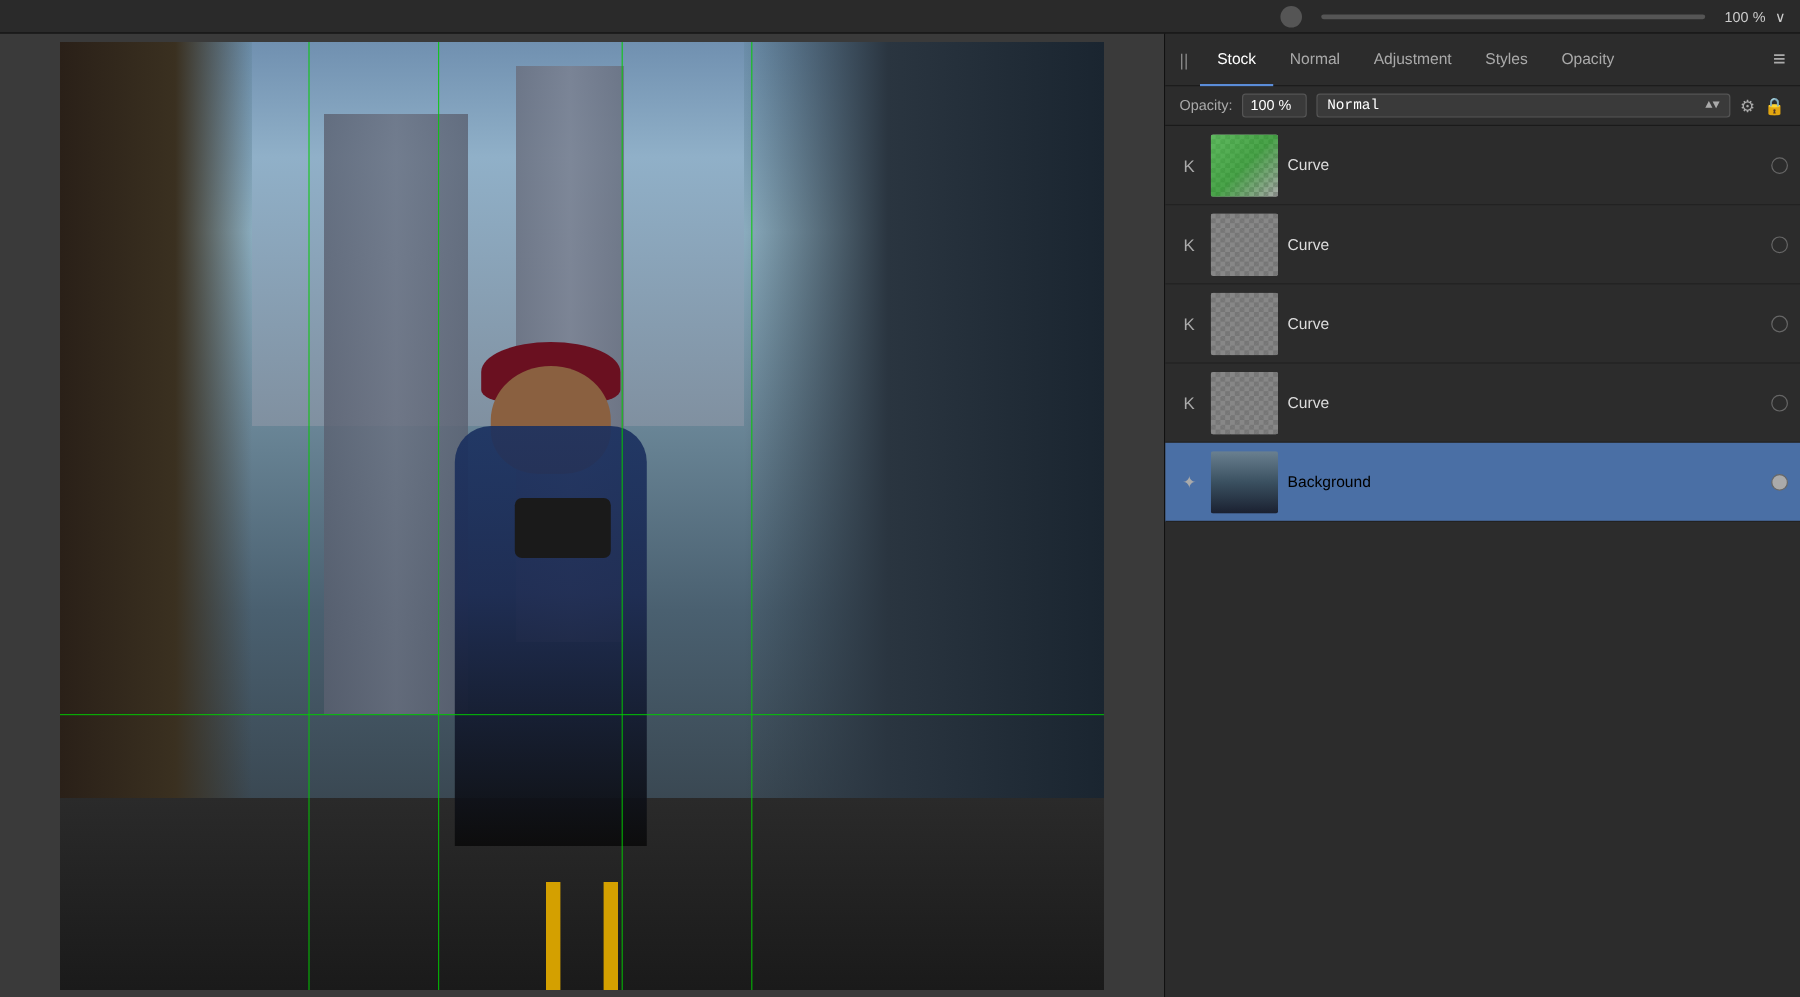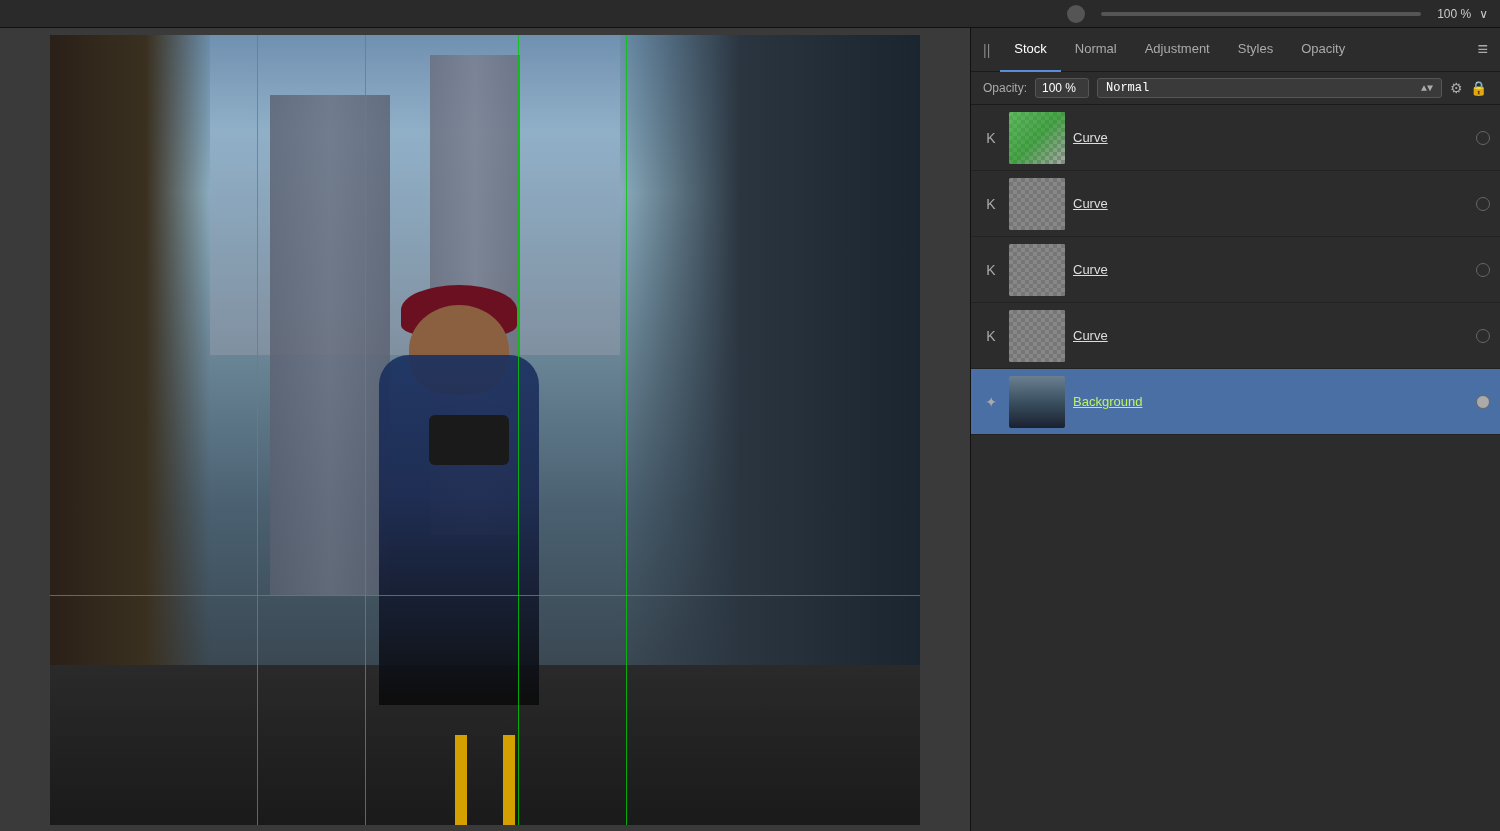"Curve" .layer-name { text-decoration: underline -> none }
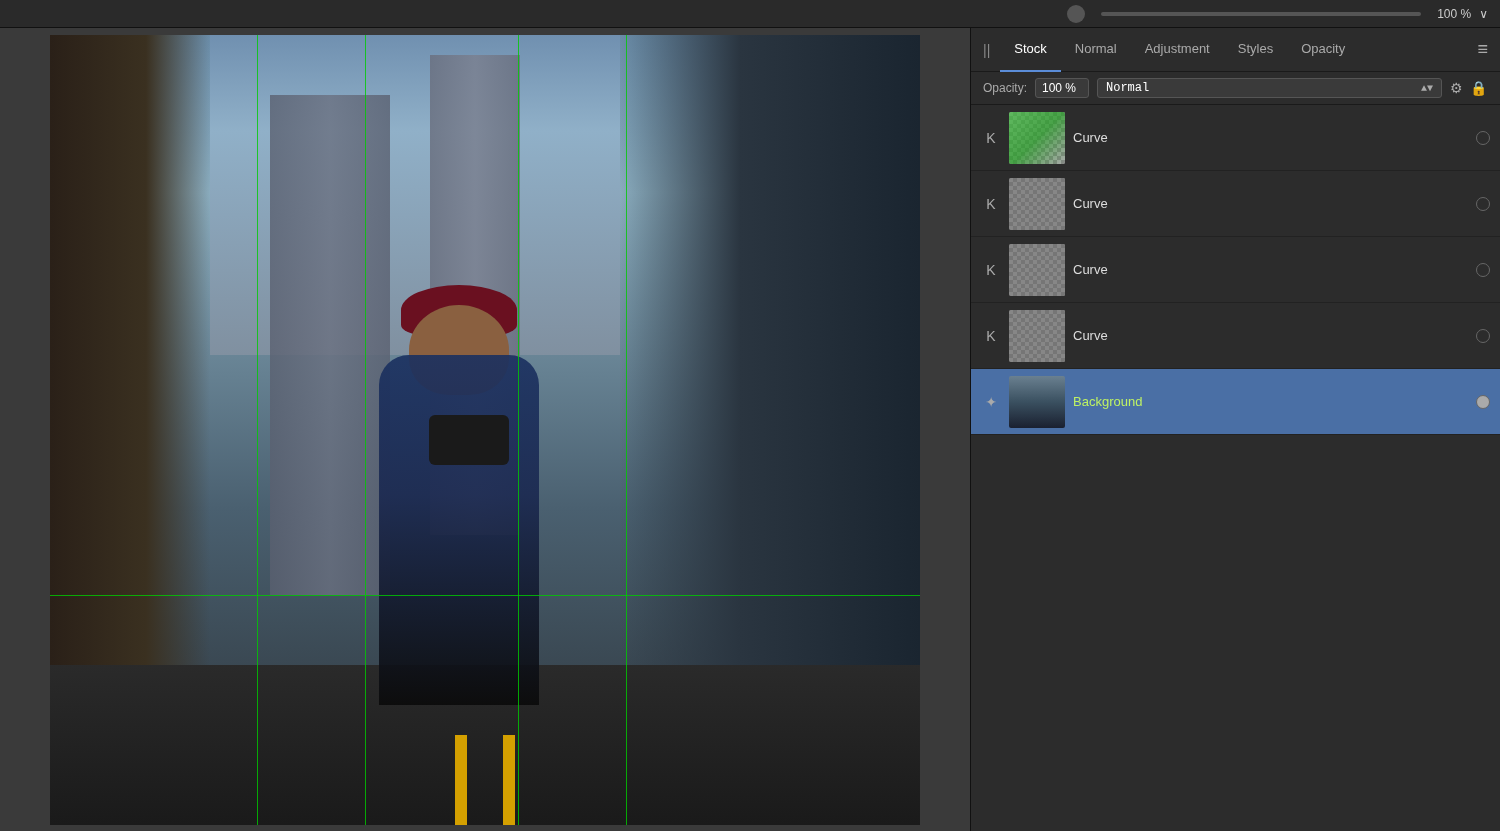"Background" .layer-item.selected .layer-name { color: #bef264 -> #000000 }
